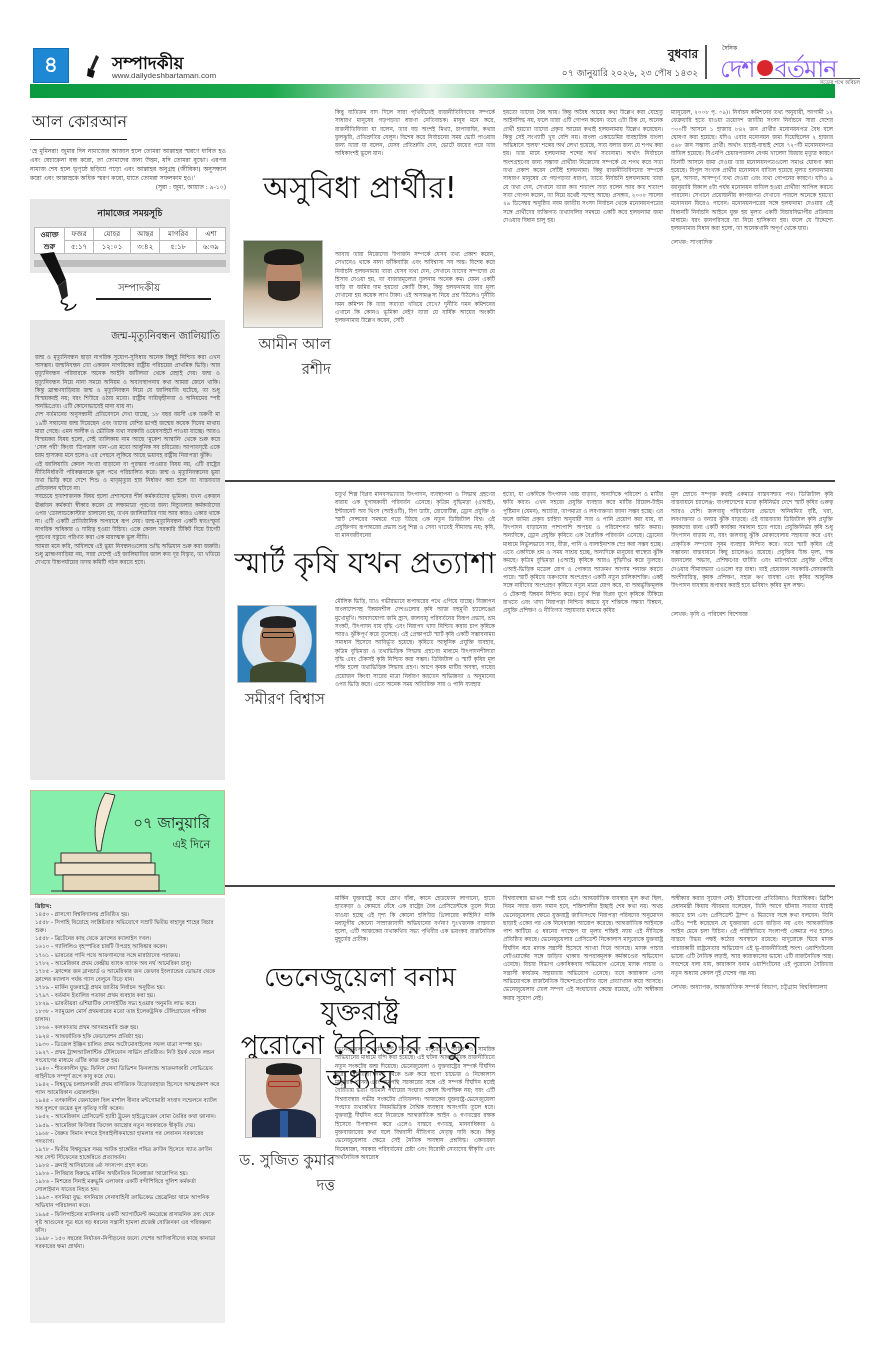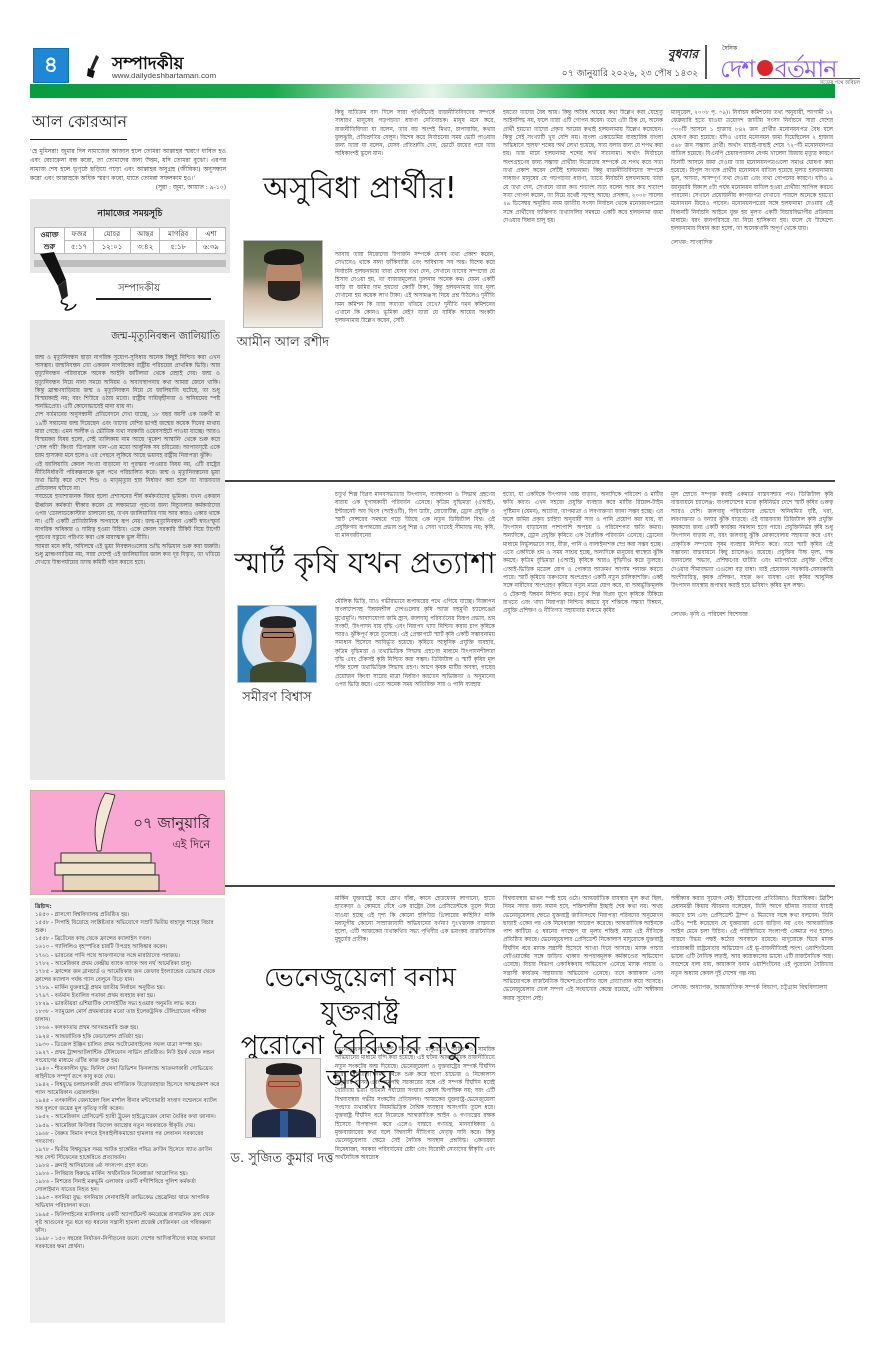"বুধবার" .day { font-style: italic -> none }
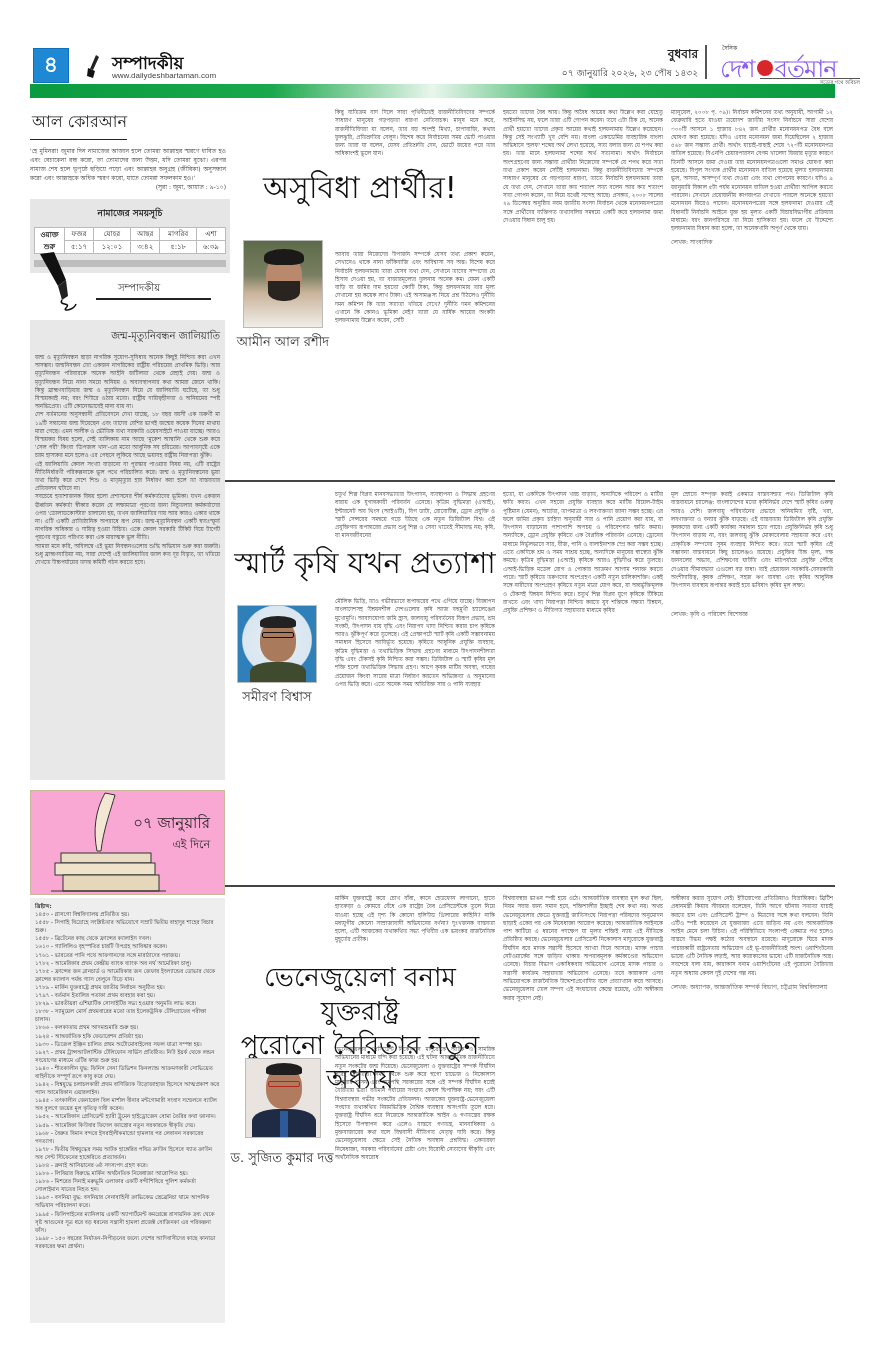"আমীন আল রশীদ" .caption { font-size: 13px -> 15px; text-align: center -> right }
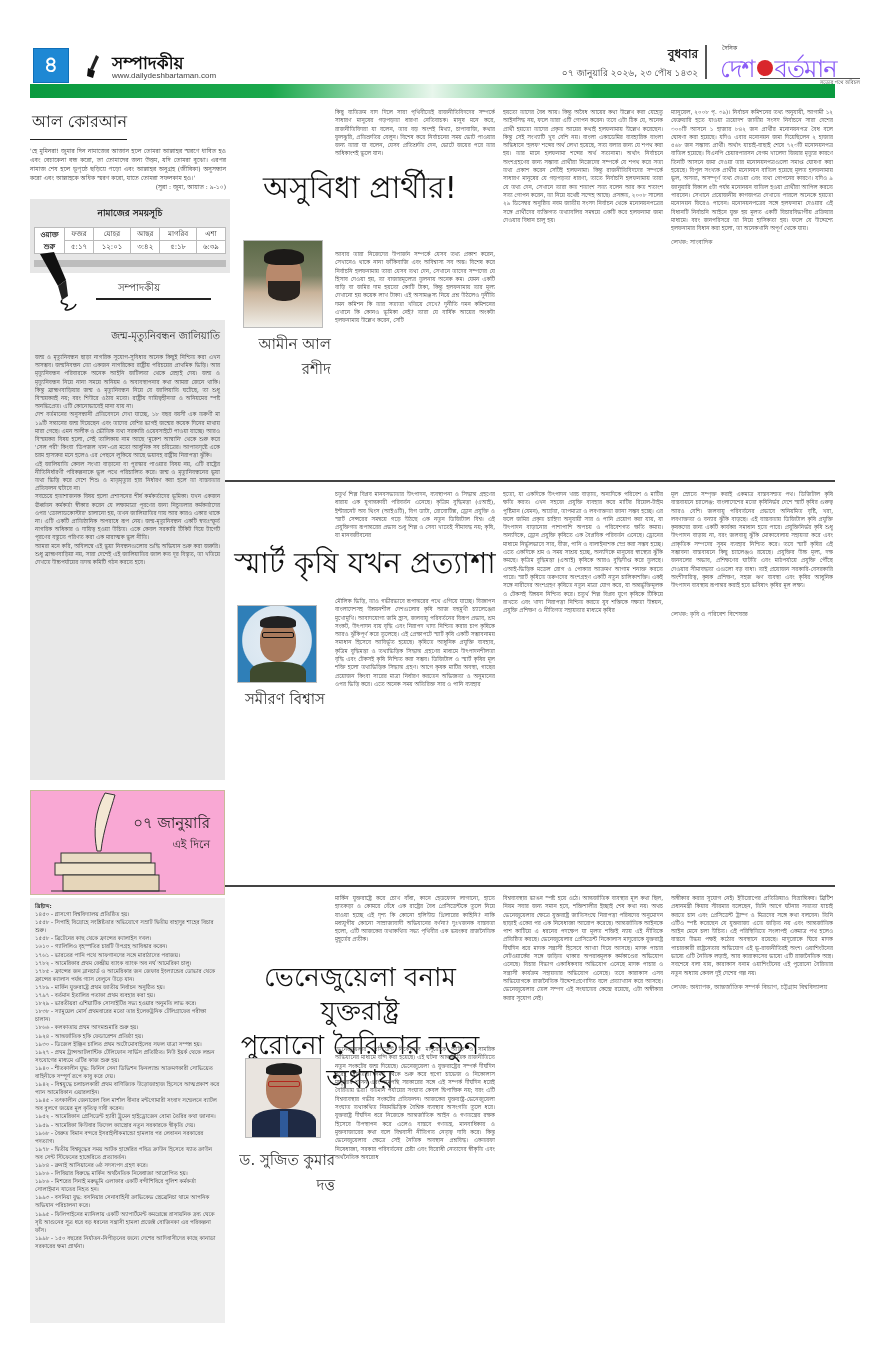"০৭ জানুয়ারি" .this-day-img { background: #f9a8d4 -> #86efac }
